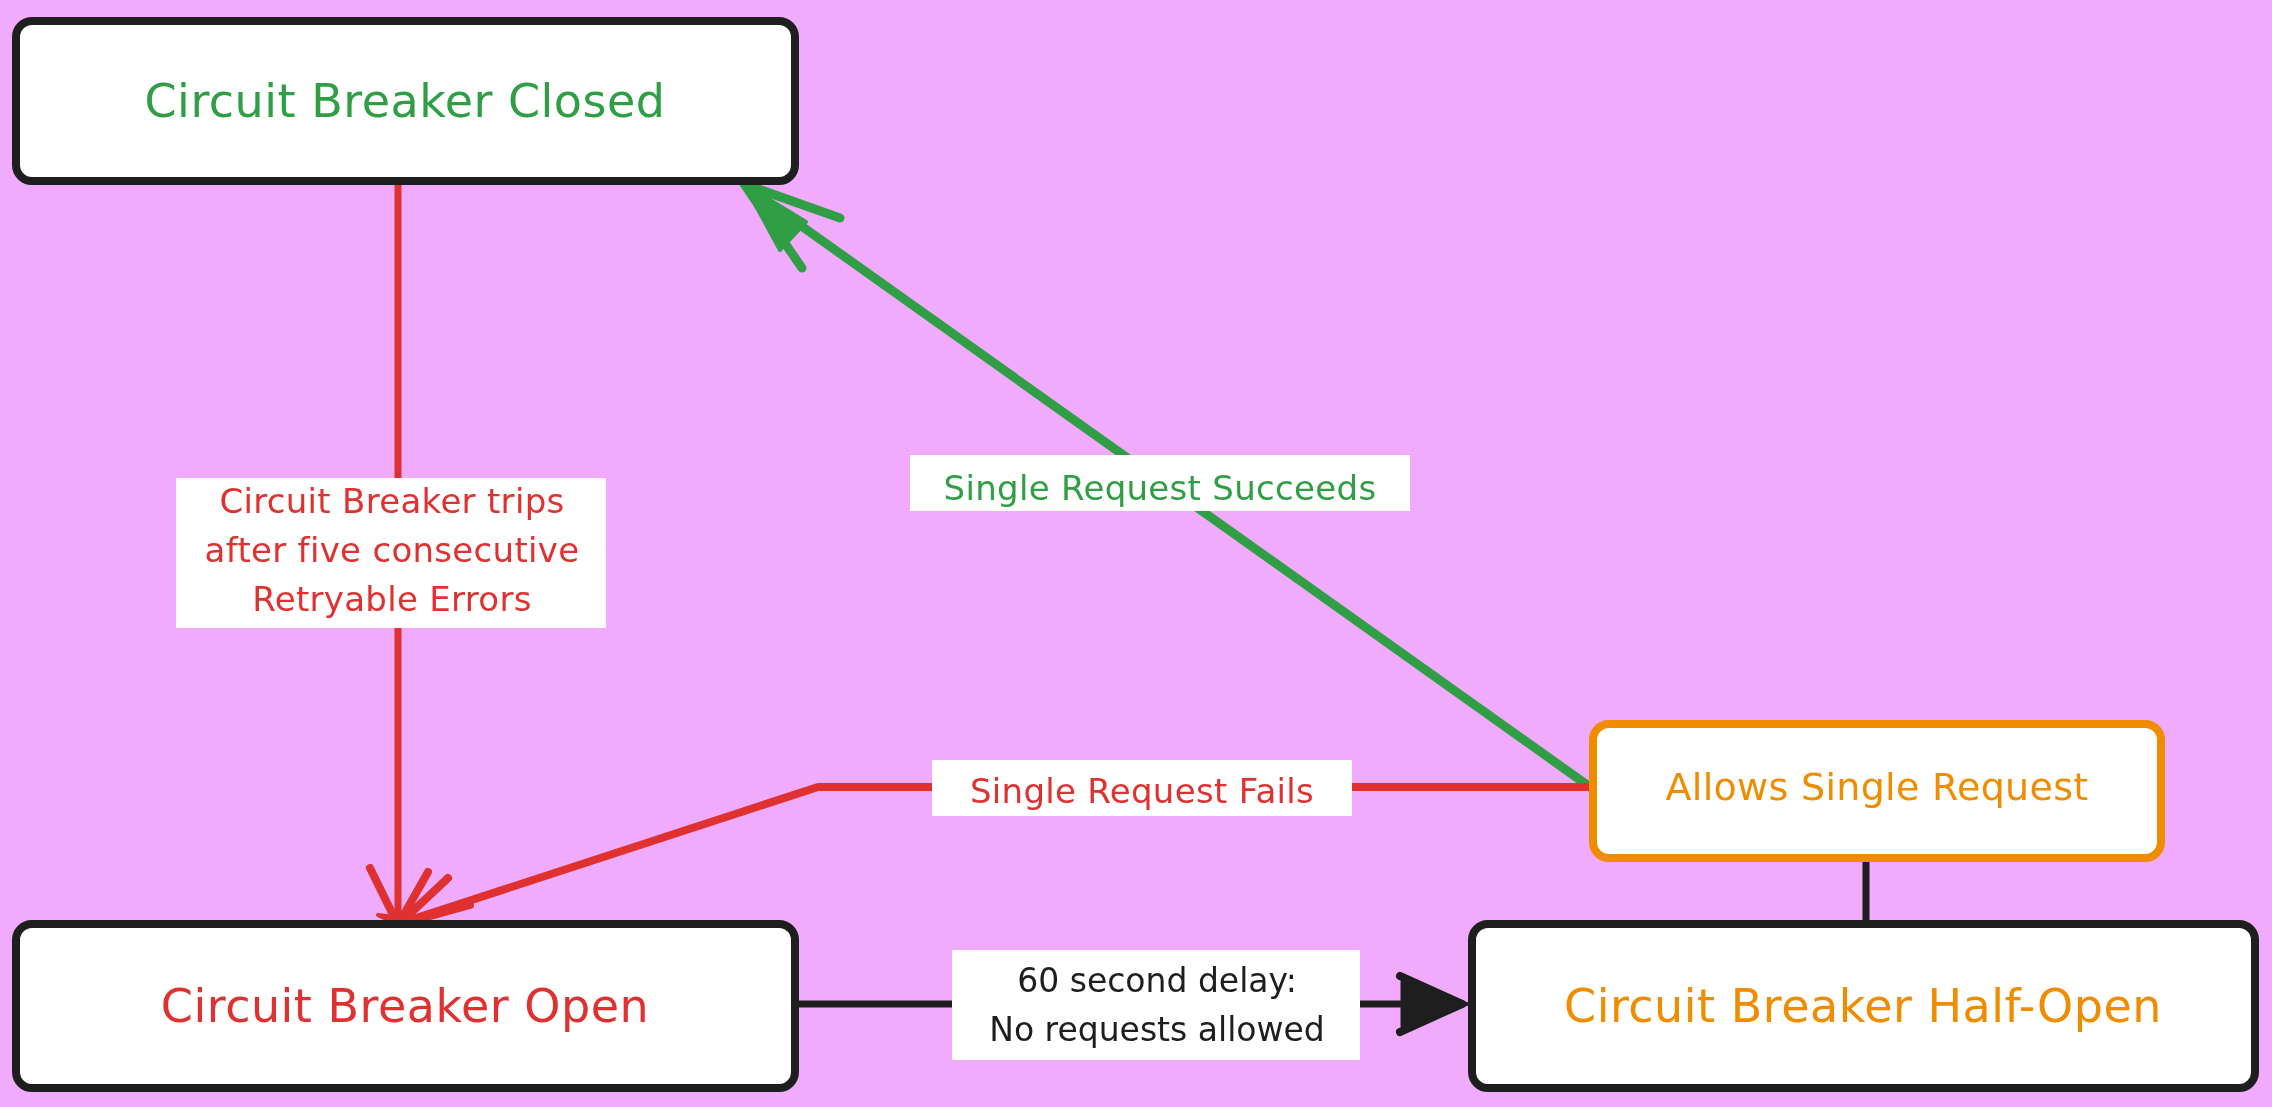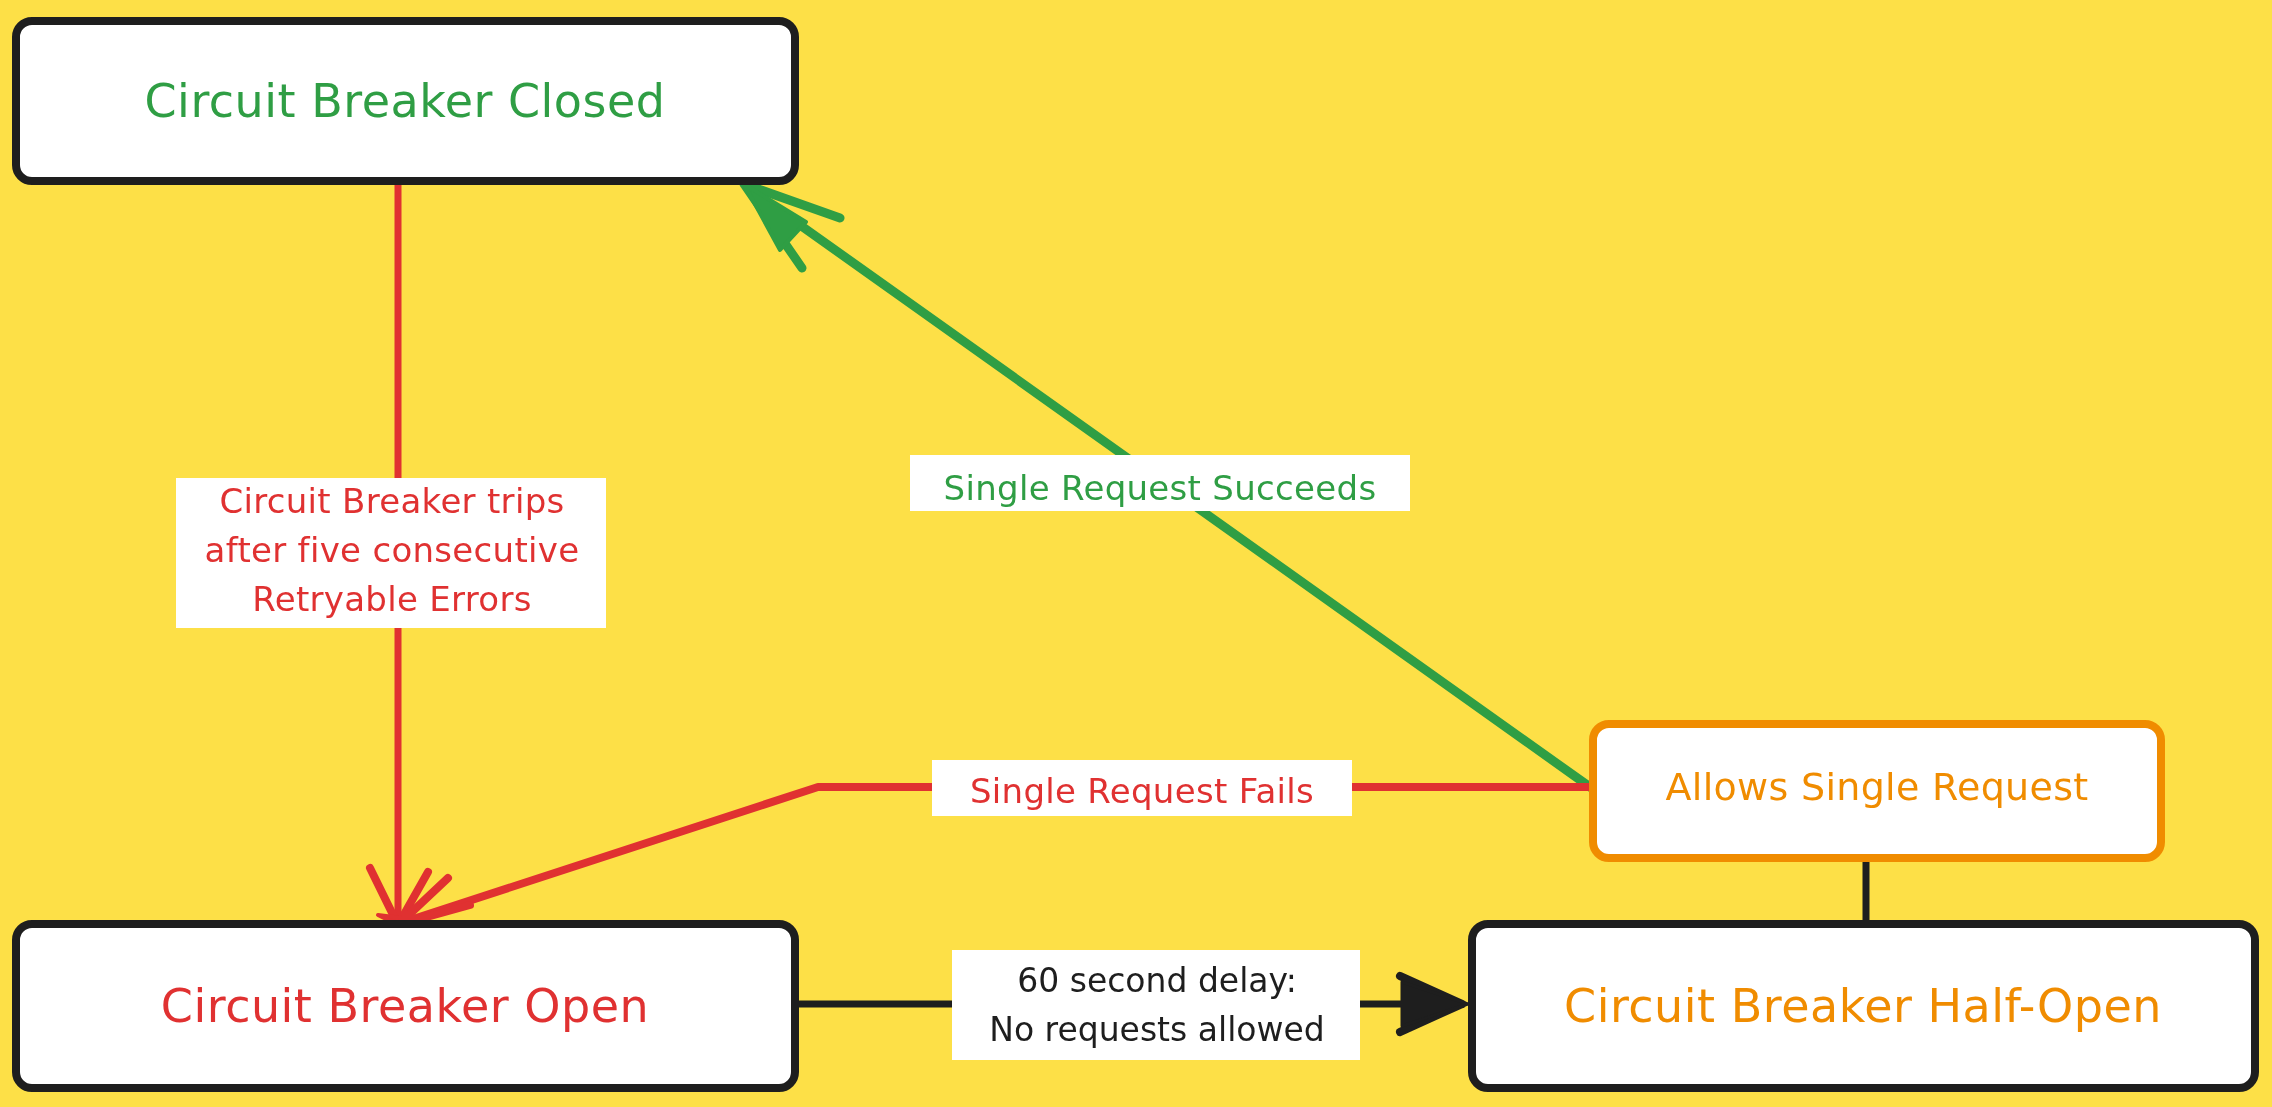"Circuit Breaker Closed" #canvas { background: #fde047 -> #f0abfc }
